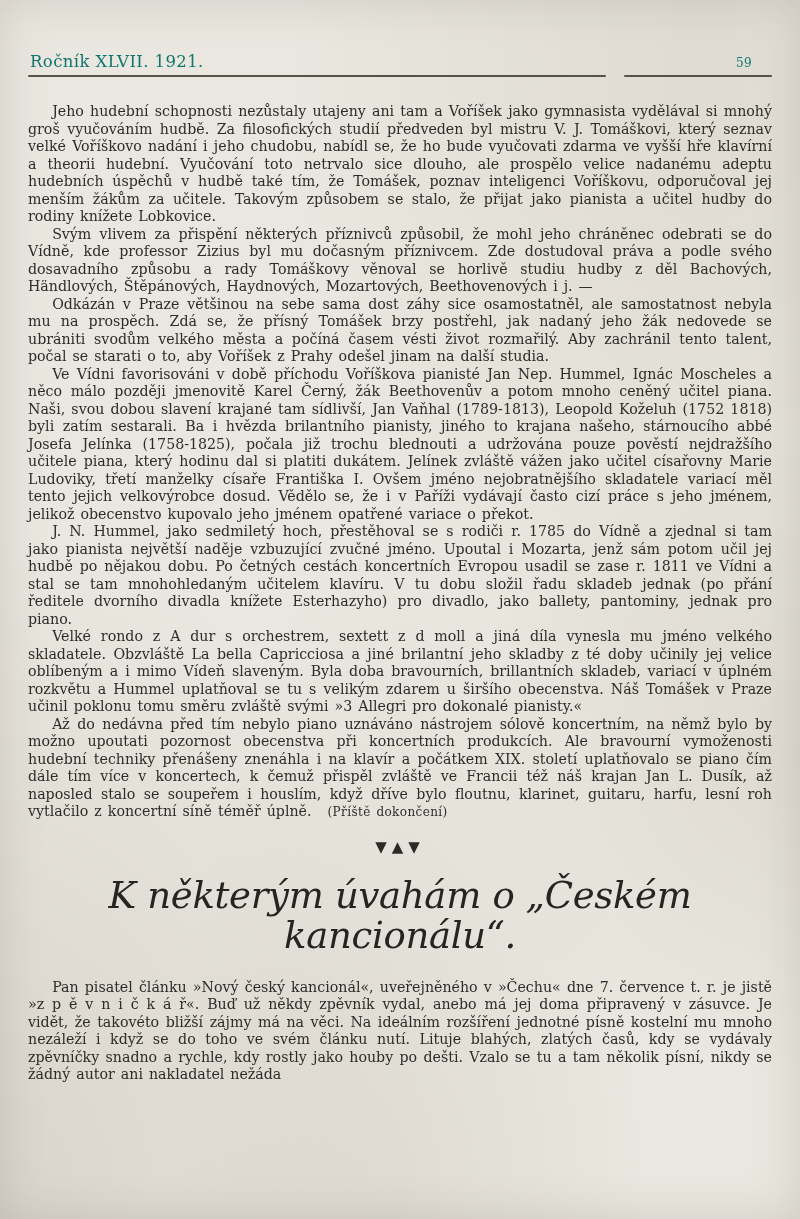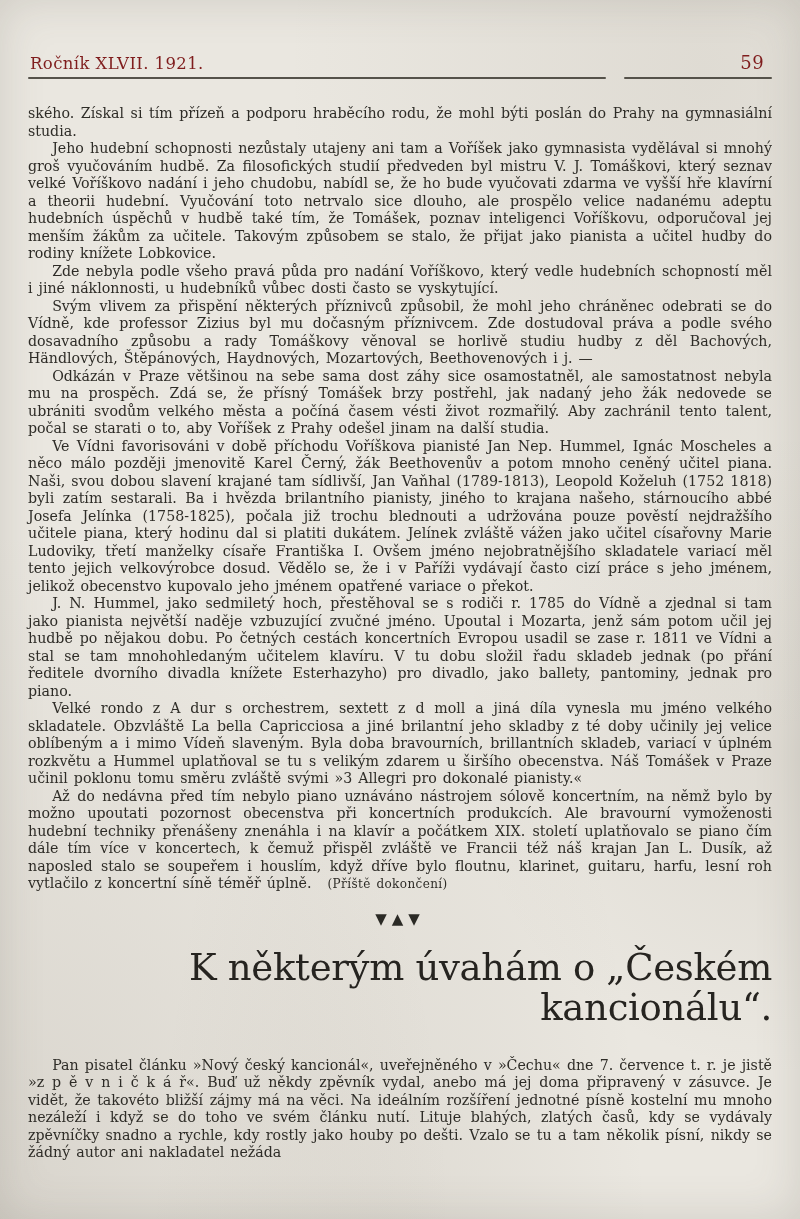"Ročník XLVII. 1921." .hrow { color: #7f1d1d -> #0f766e }
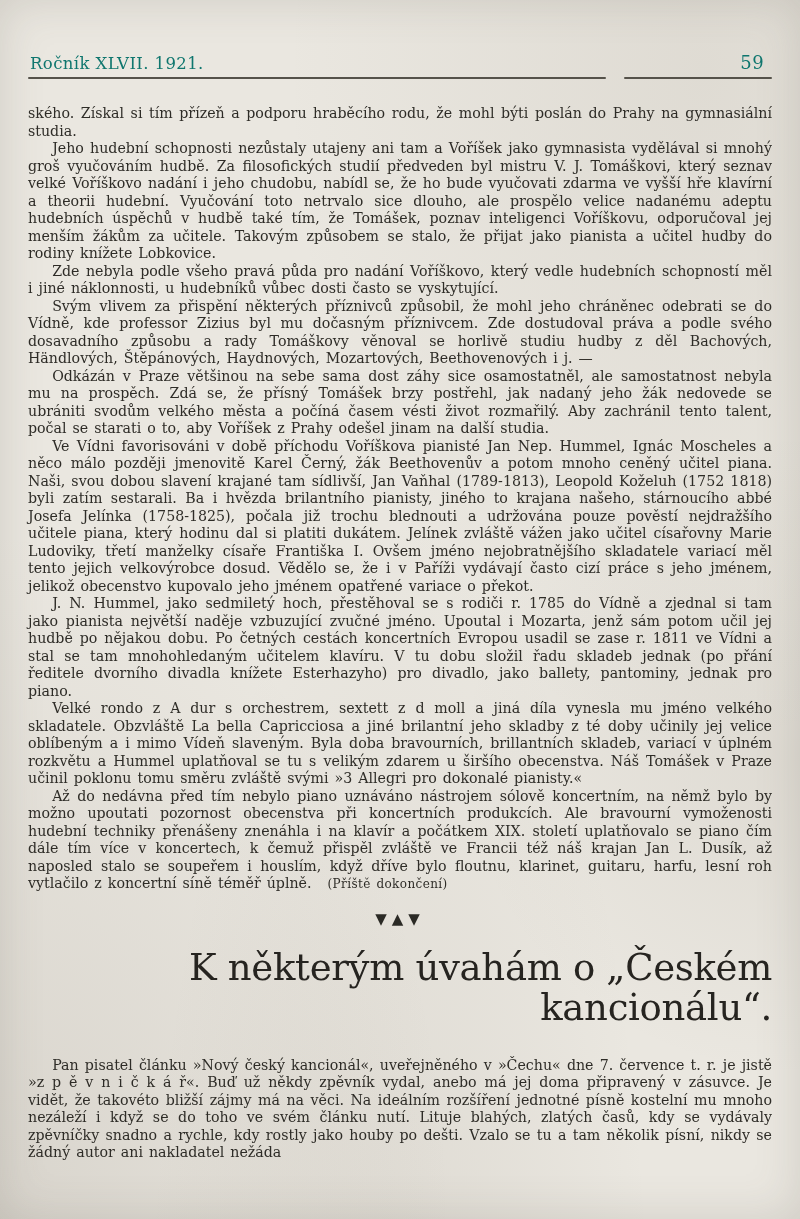"59" .pagenum { font-size: 18px -> 12px; margin-right: 2px -> 14px }
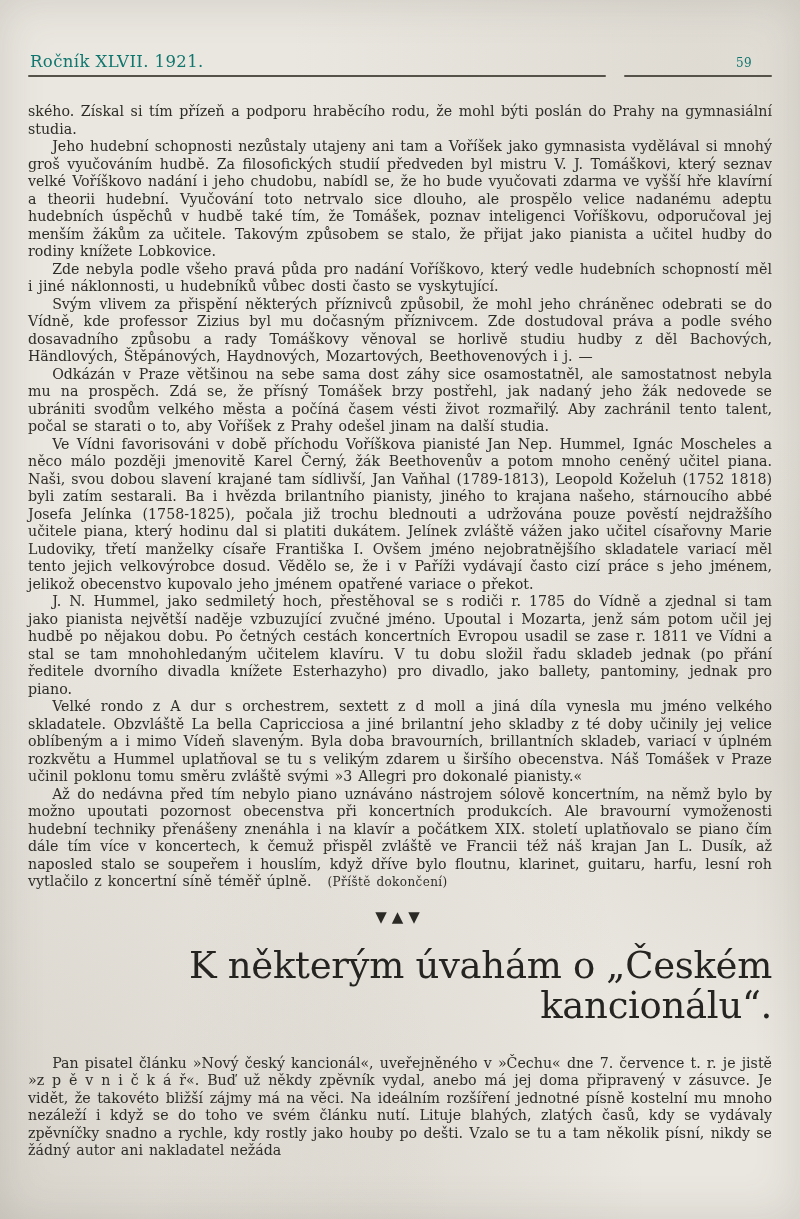"ského. Získal si tím přízeň" p.para { html: <p>ského. Získal si tím přízeň a podporu hraběcího rodu, že mohl býti poslán do Prahy na gymnasiální studia.</p> -> none }
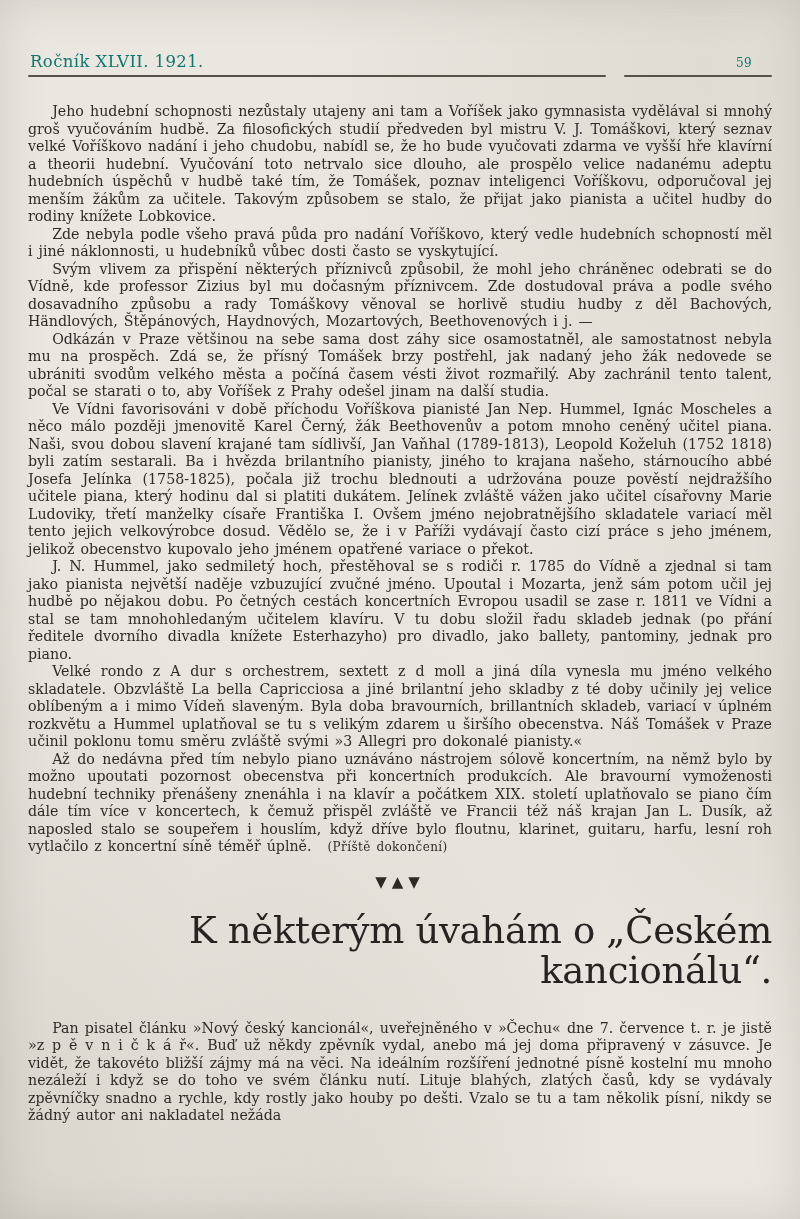"Zde nebyla podle všeho pravá" p.para { html: <p>Zde nebyla podle všeho pravá půda pro nadání Voříškovo, který vedle hudebních schopností měl i jiné náklonnosti, u hudebníků vůbec dosti často se vyskytující.</p> -> none }
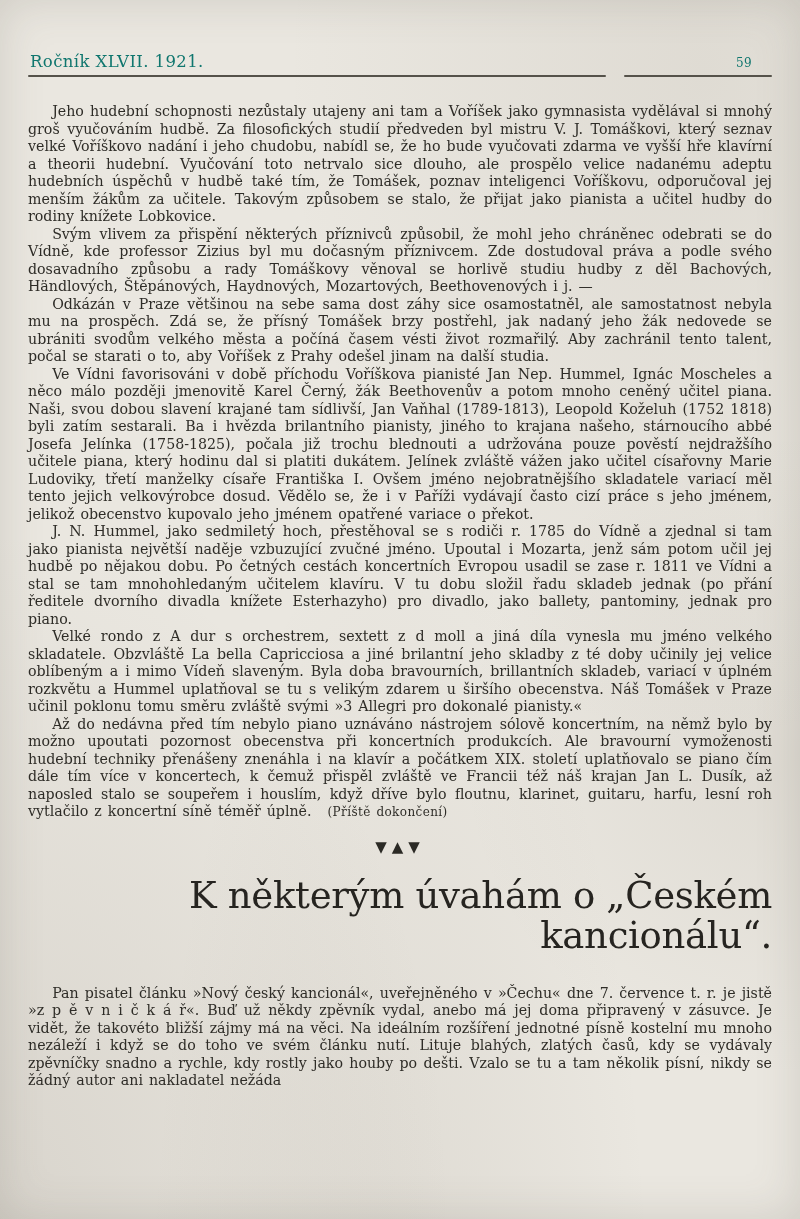"K některým úvahám o „Českém" .article-title { font-style: none -> italic; text-align: right -> center }
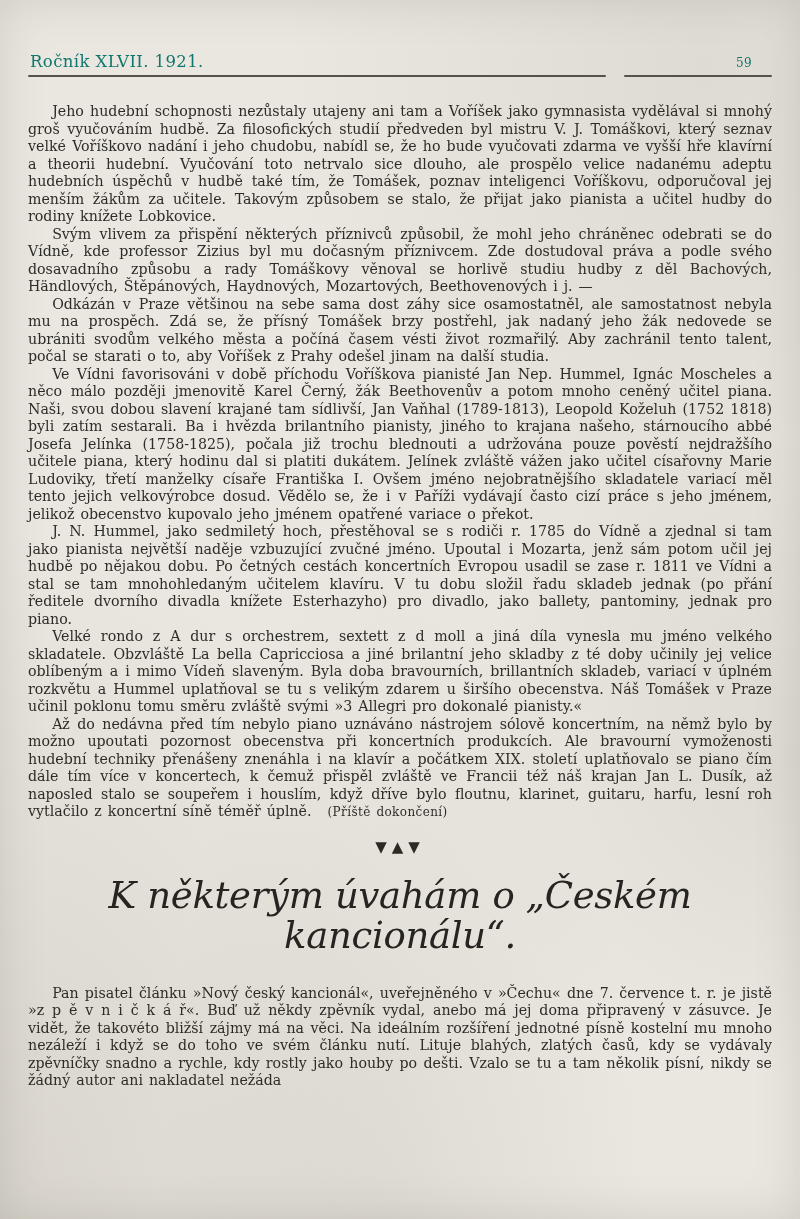"Pan pisatel článku »Nový český" .second-article { margin-top: 28px -> 22px }
